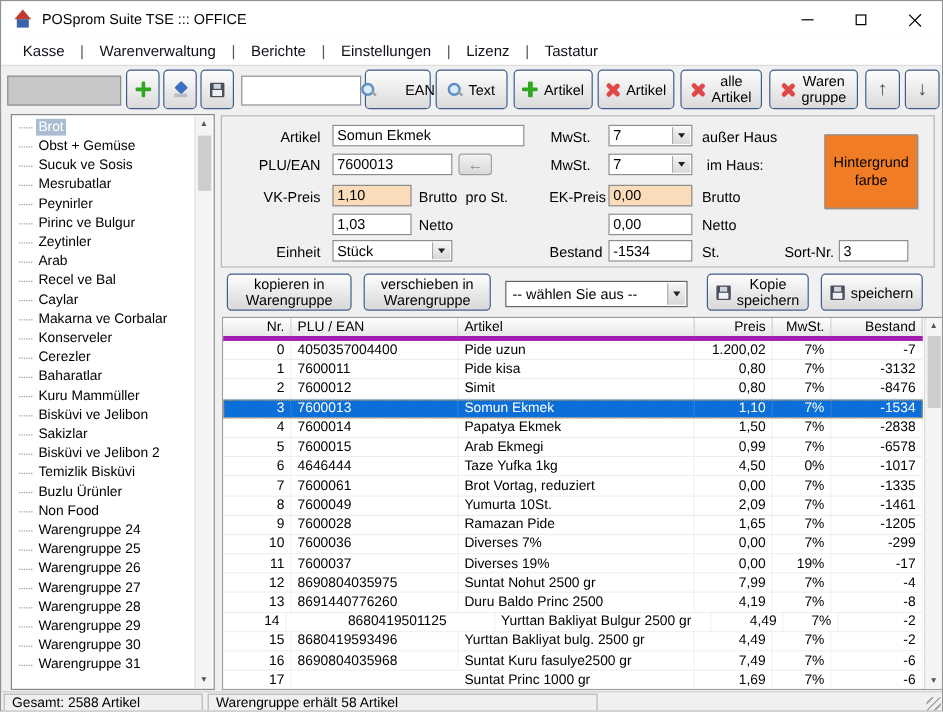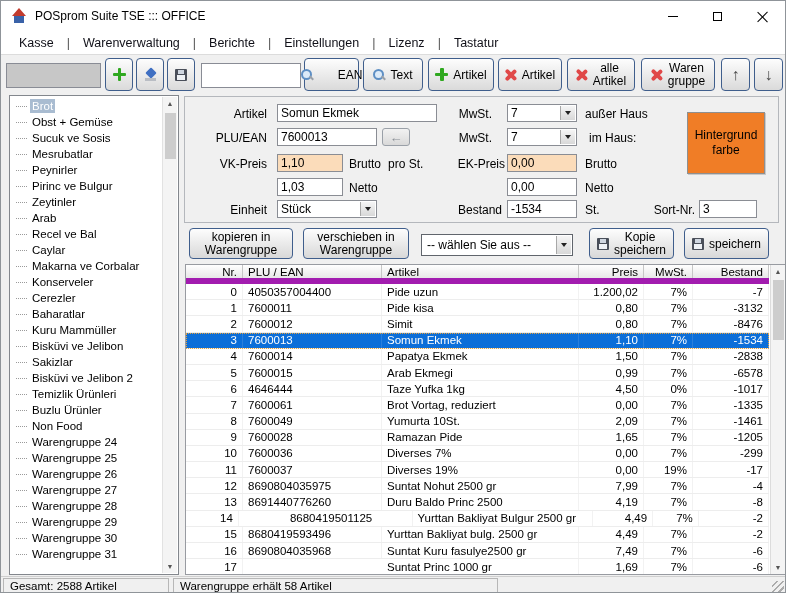"Nr." .thead { border-bottom: 7px solid #a21caf -> 5px solid #a21caf }
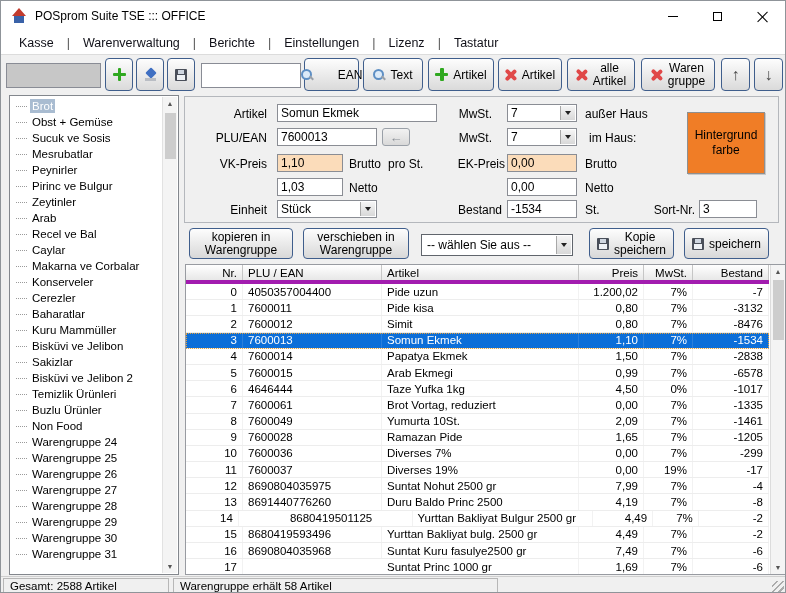"Temizlik Ürünleri" span.tree-label { text: Ürünleri -> Bisküvi }
